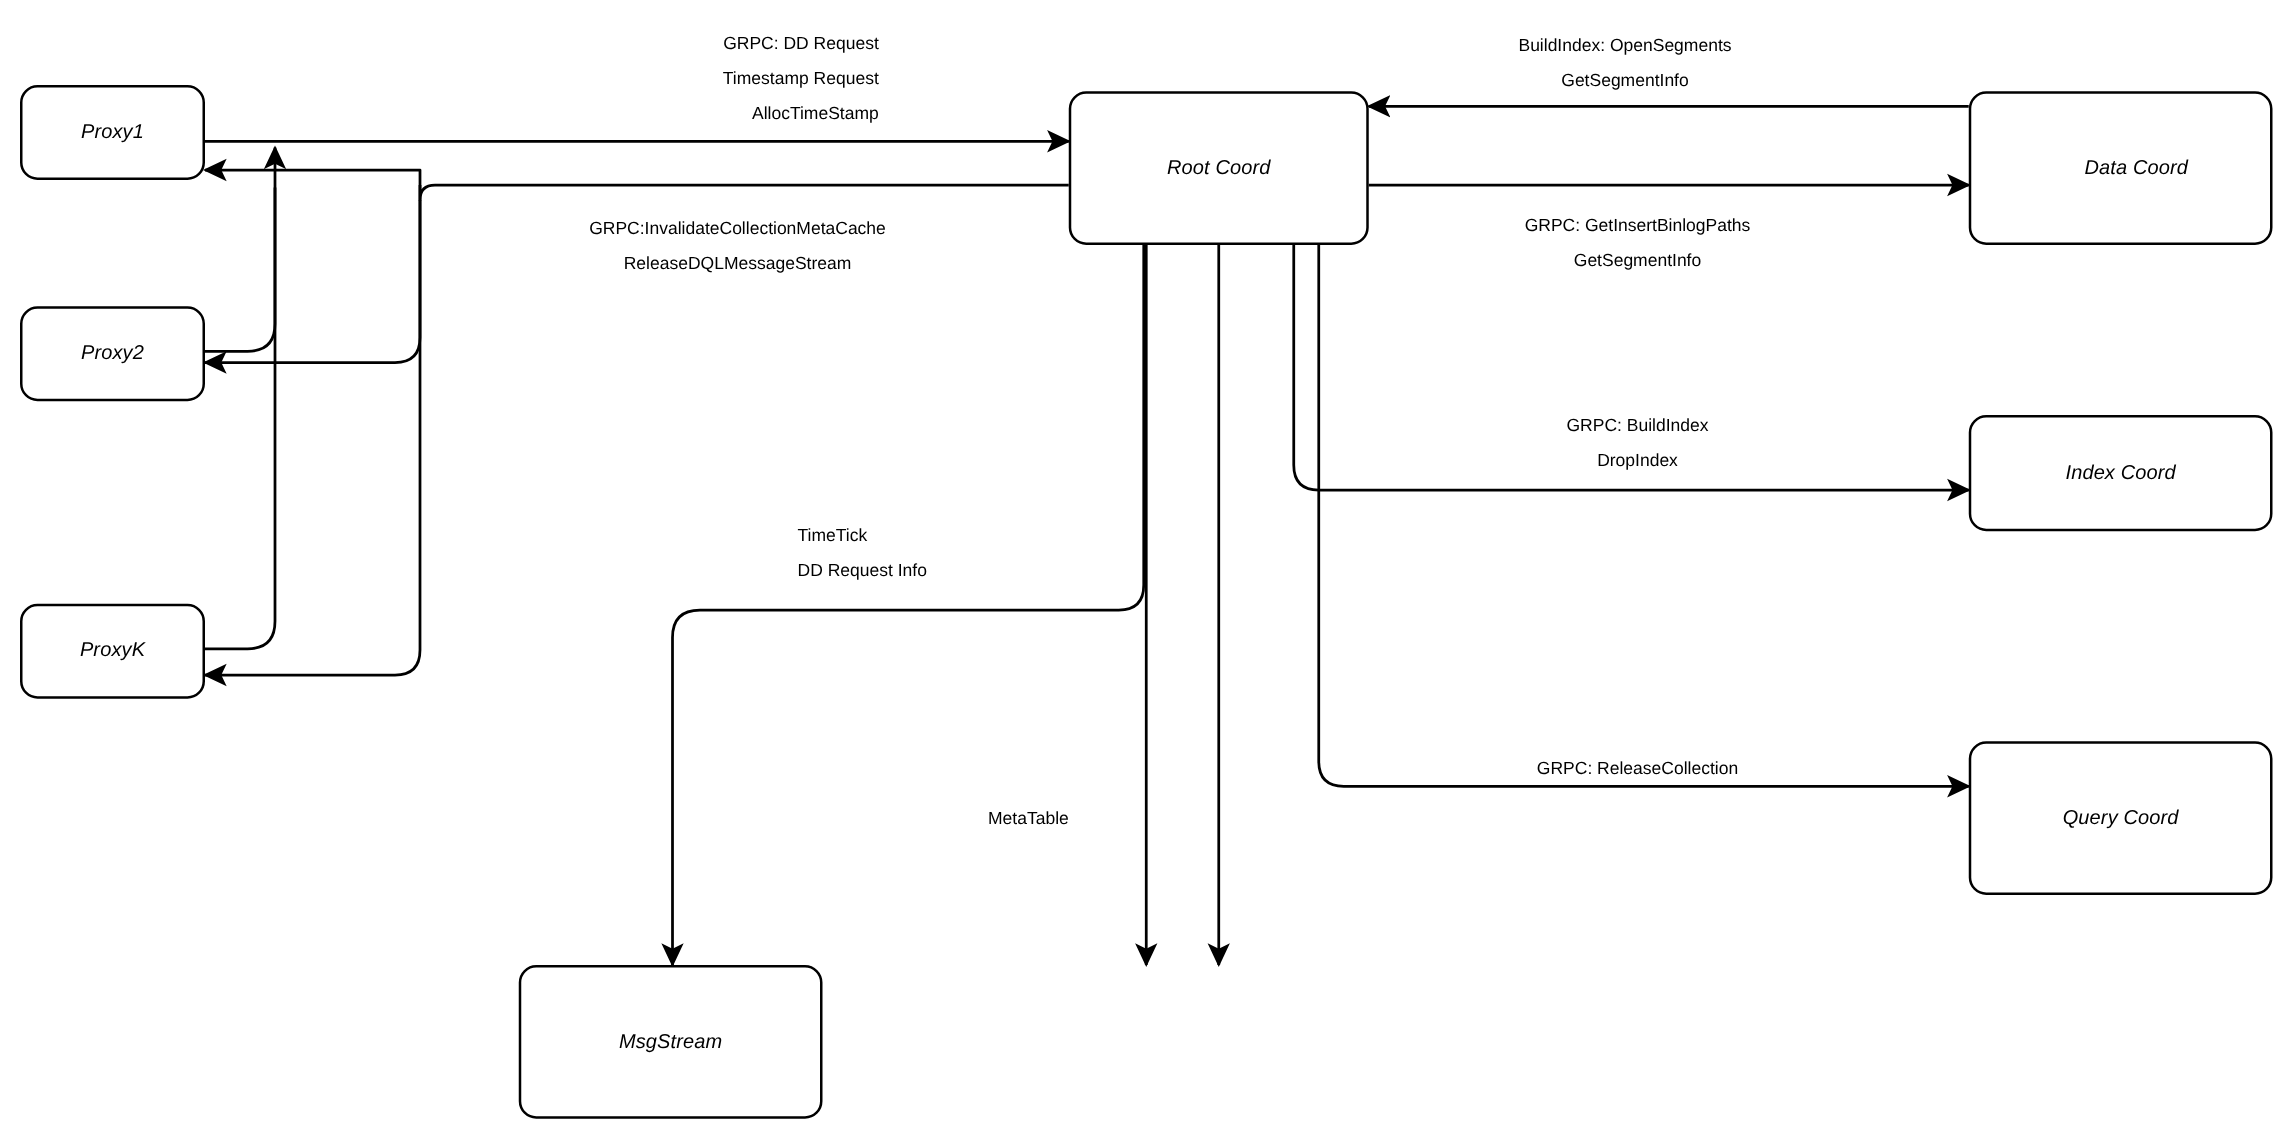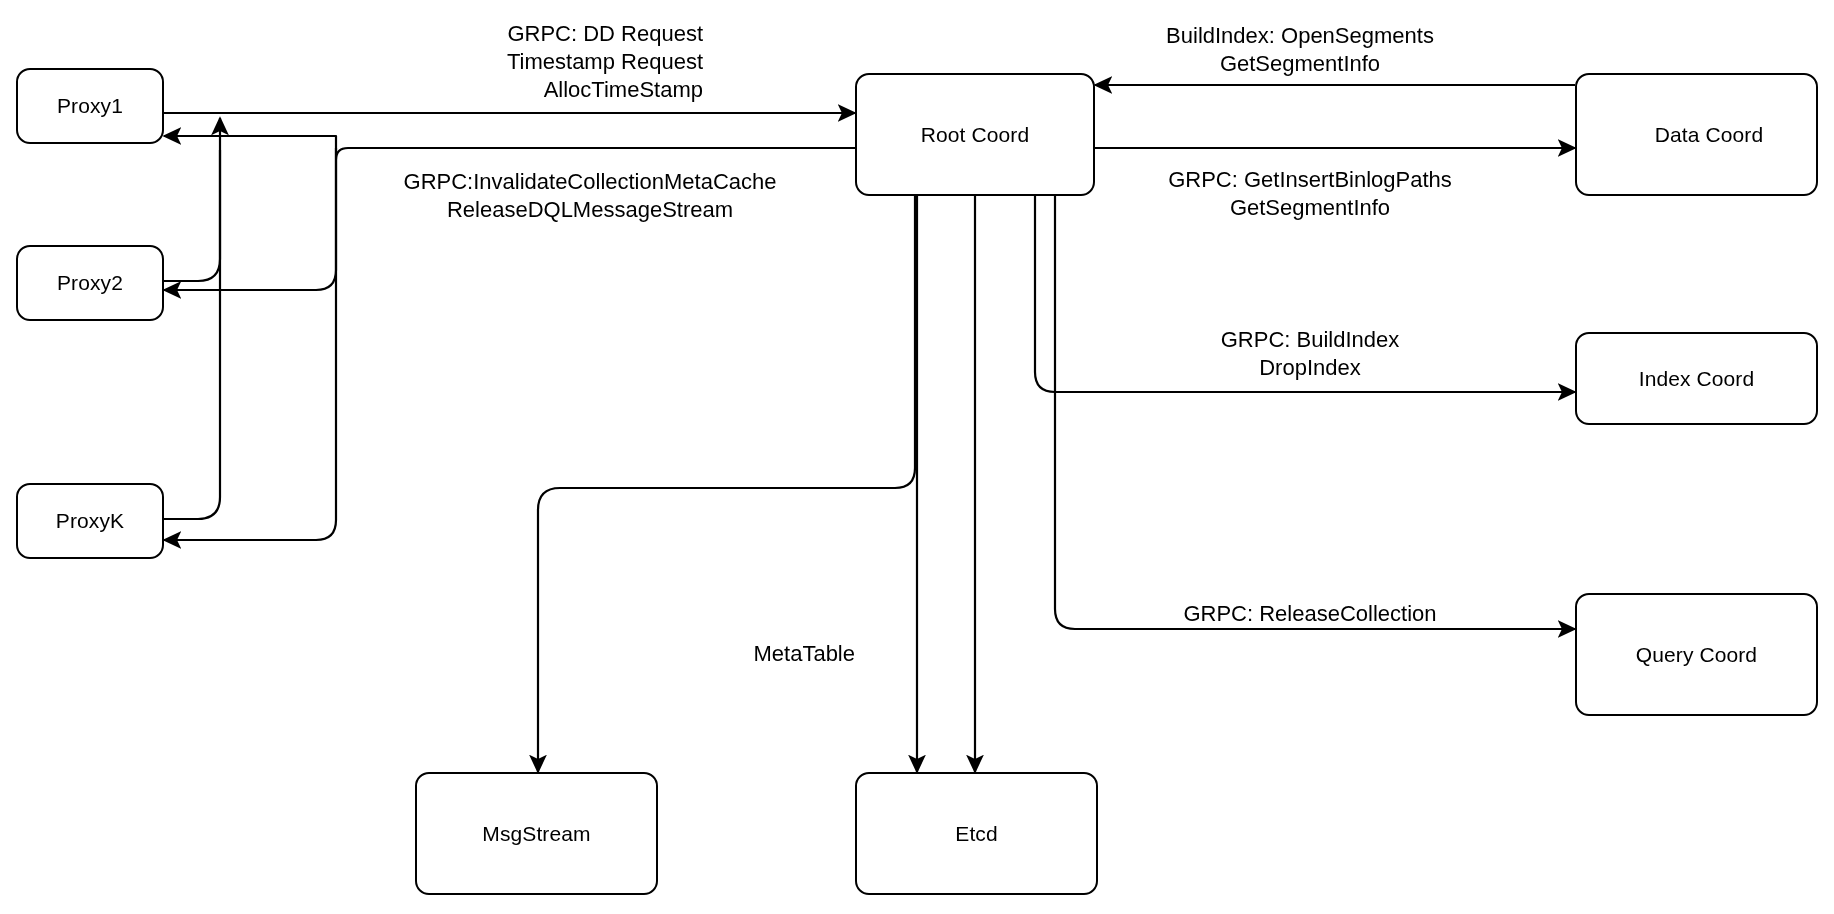"GRPC: DD Request" .edge-label { font-size: 22px -> 14px }
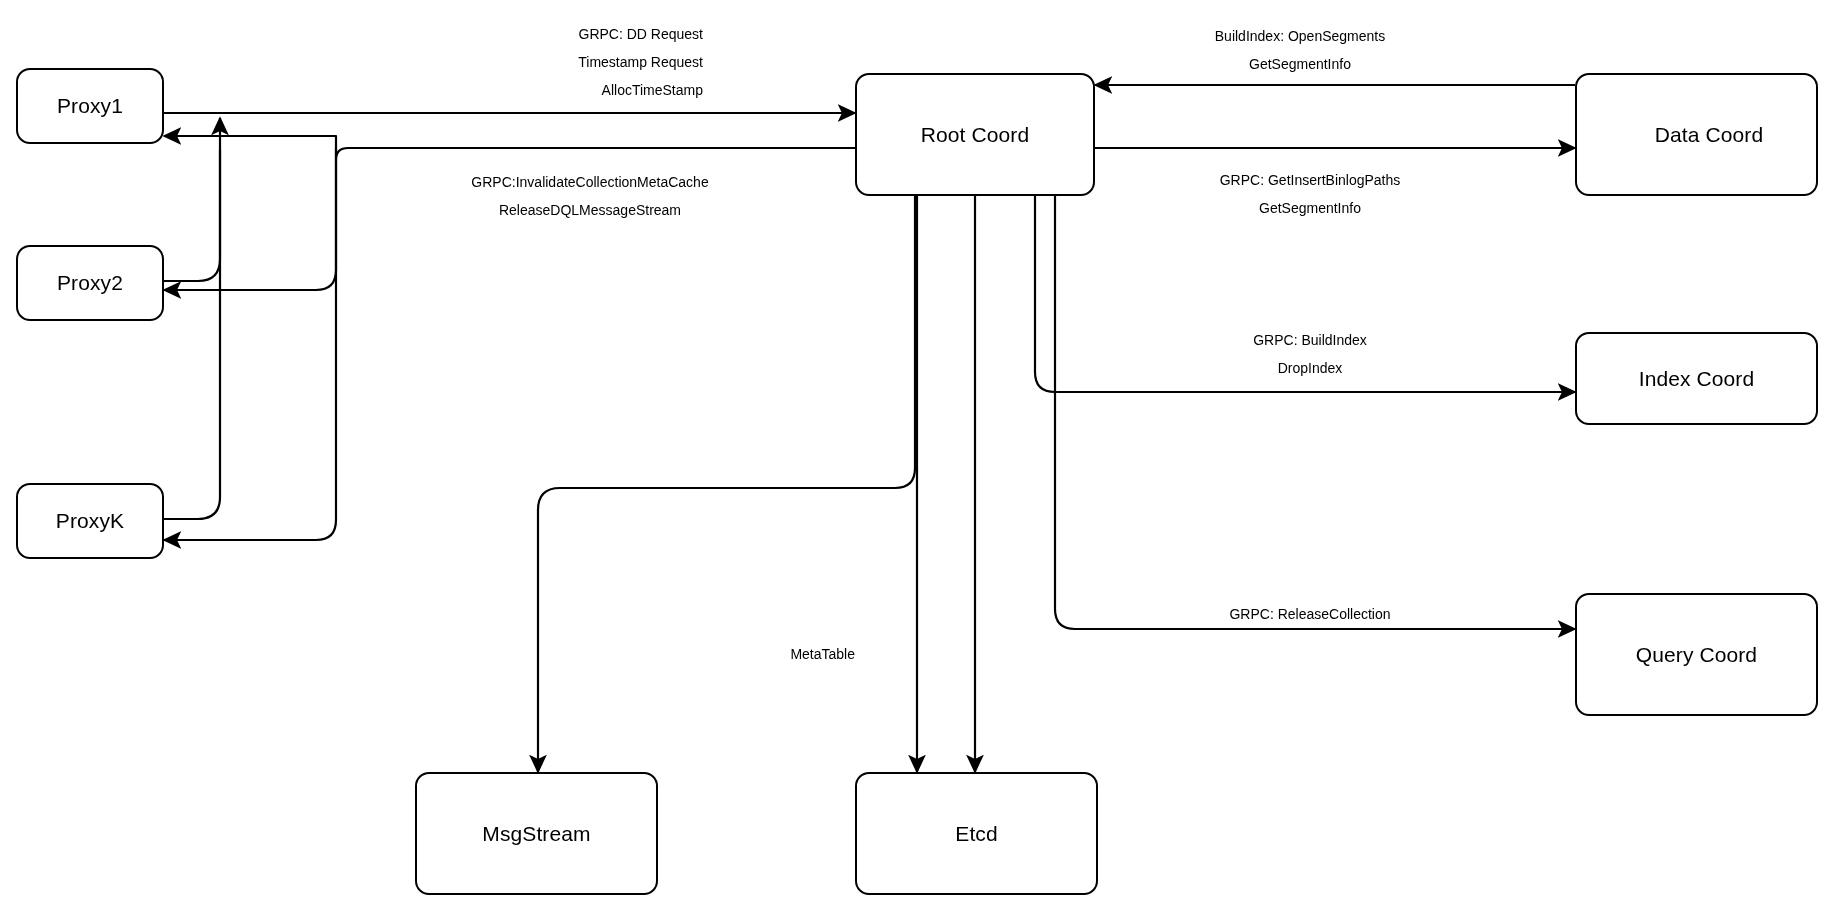"Proxy1" .node-label { font-size: 21px -> 16px; font-style: none -> italic }
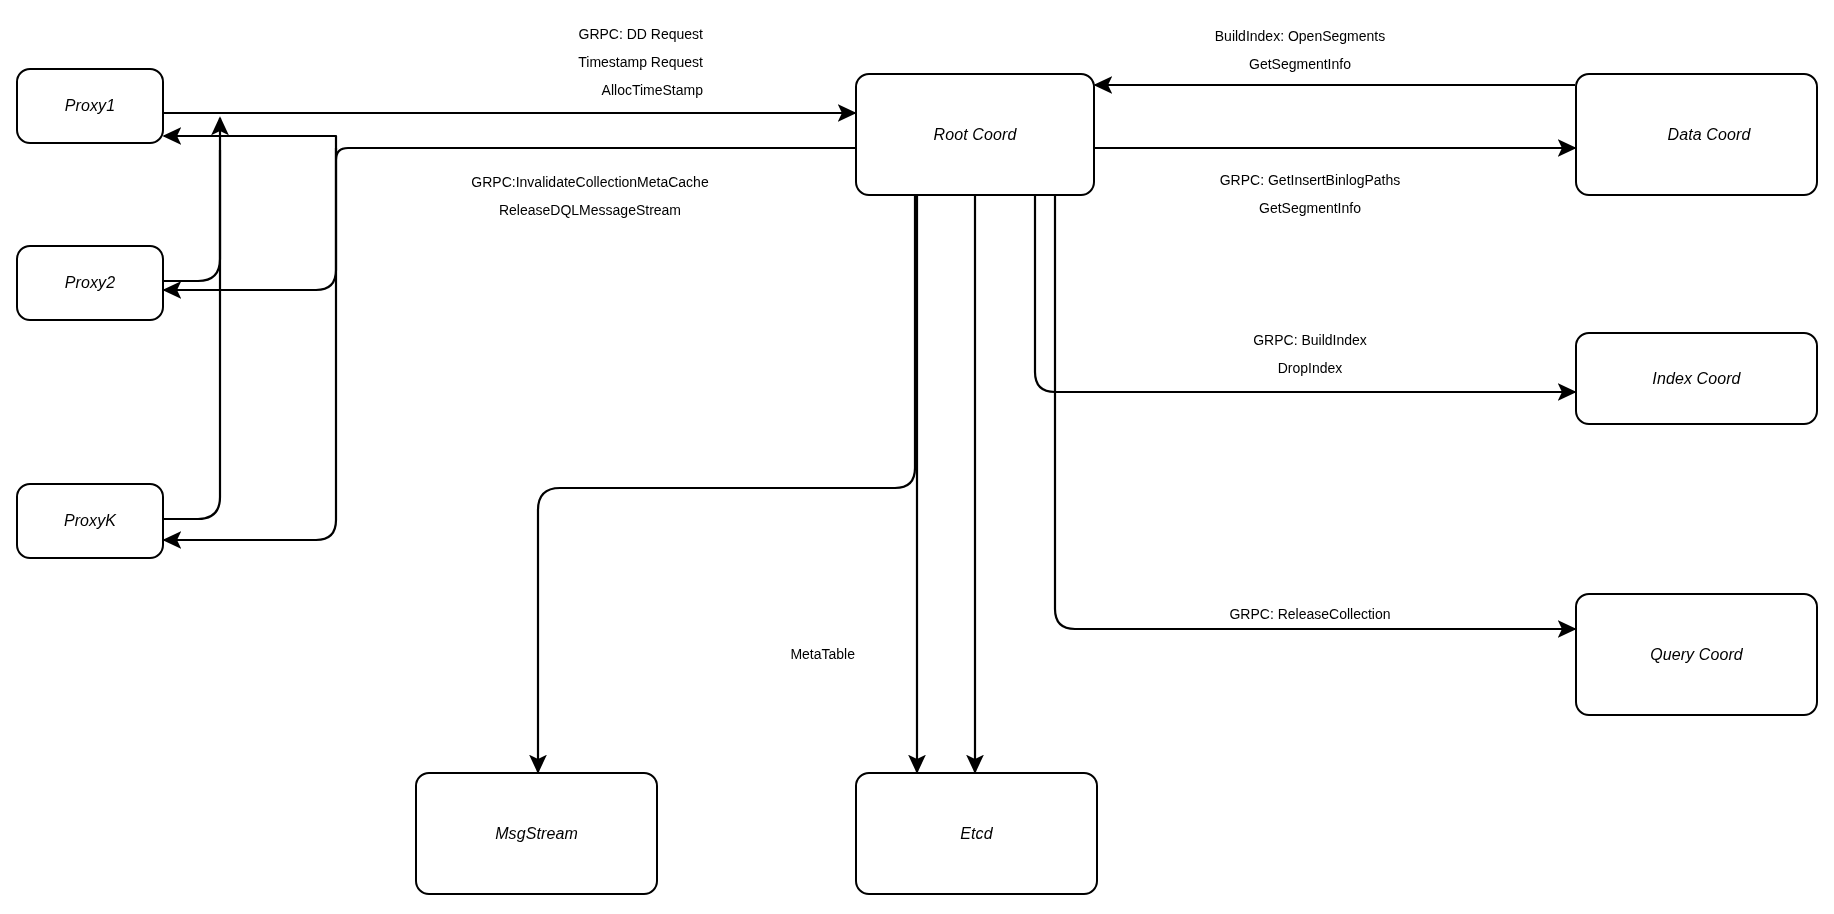"TimeTick" div.edge-label { html: none -> <div><span>TimeTick</span><br><span>DD Request Info</span></div> }
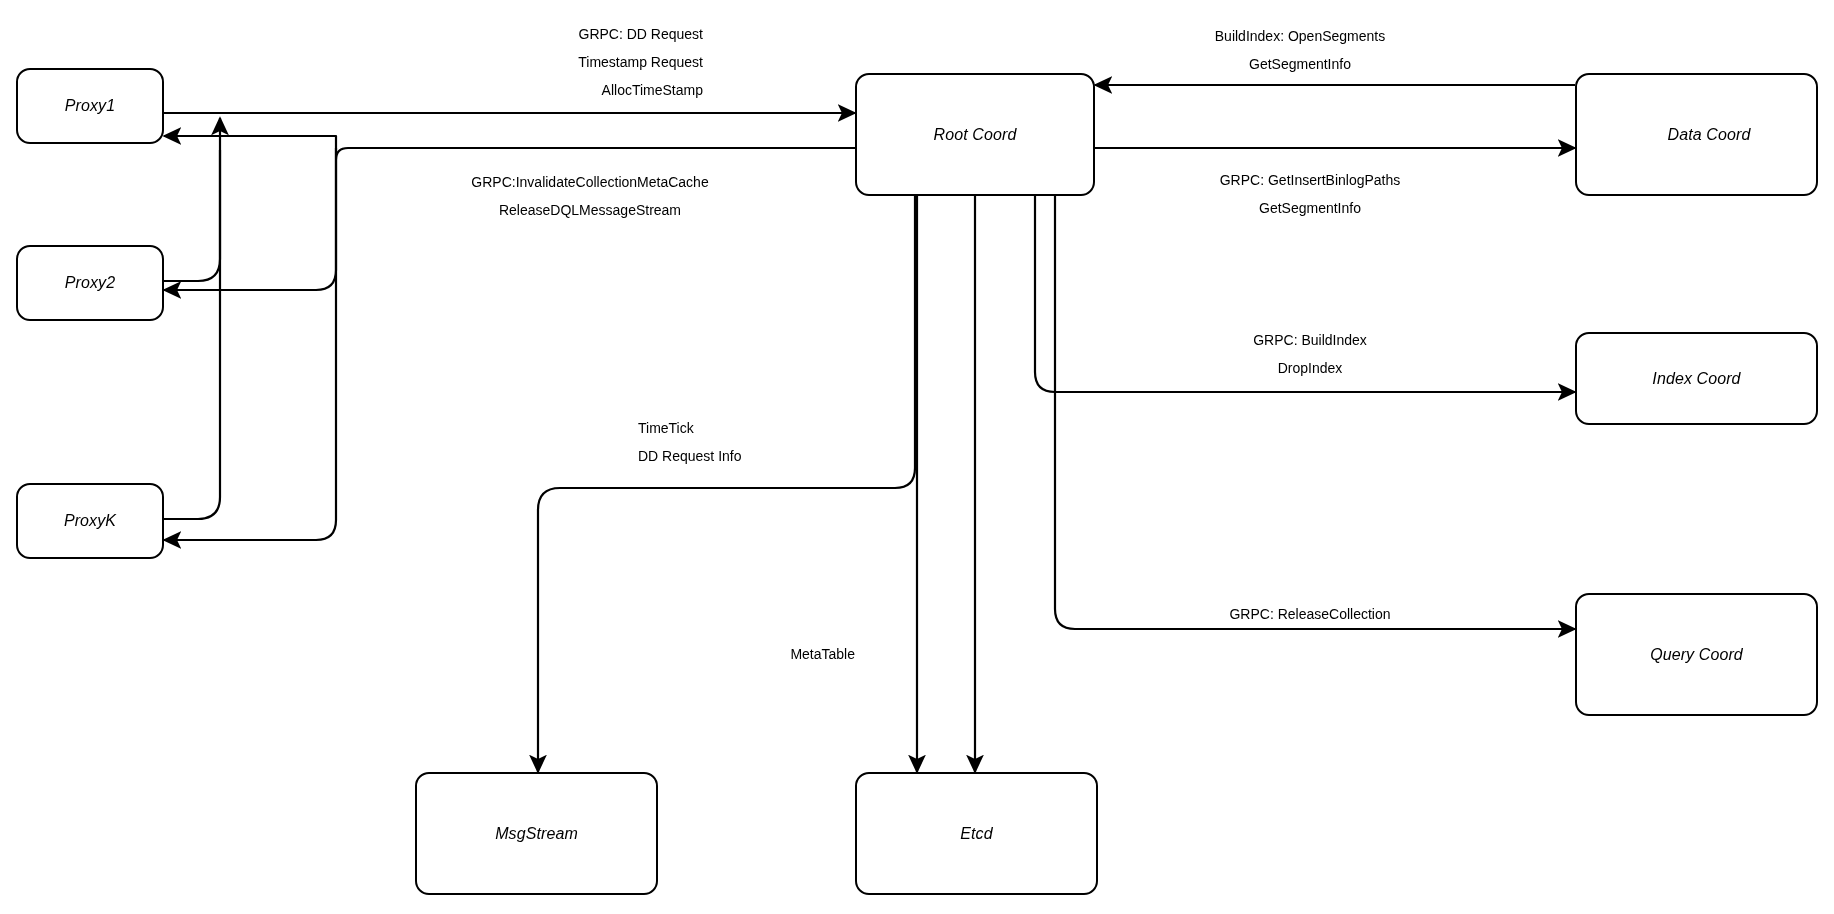"Etcd" div.node-box { html: <div> <span>Etcd</span> </div> -> none }
